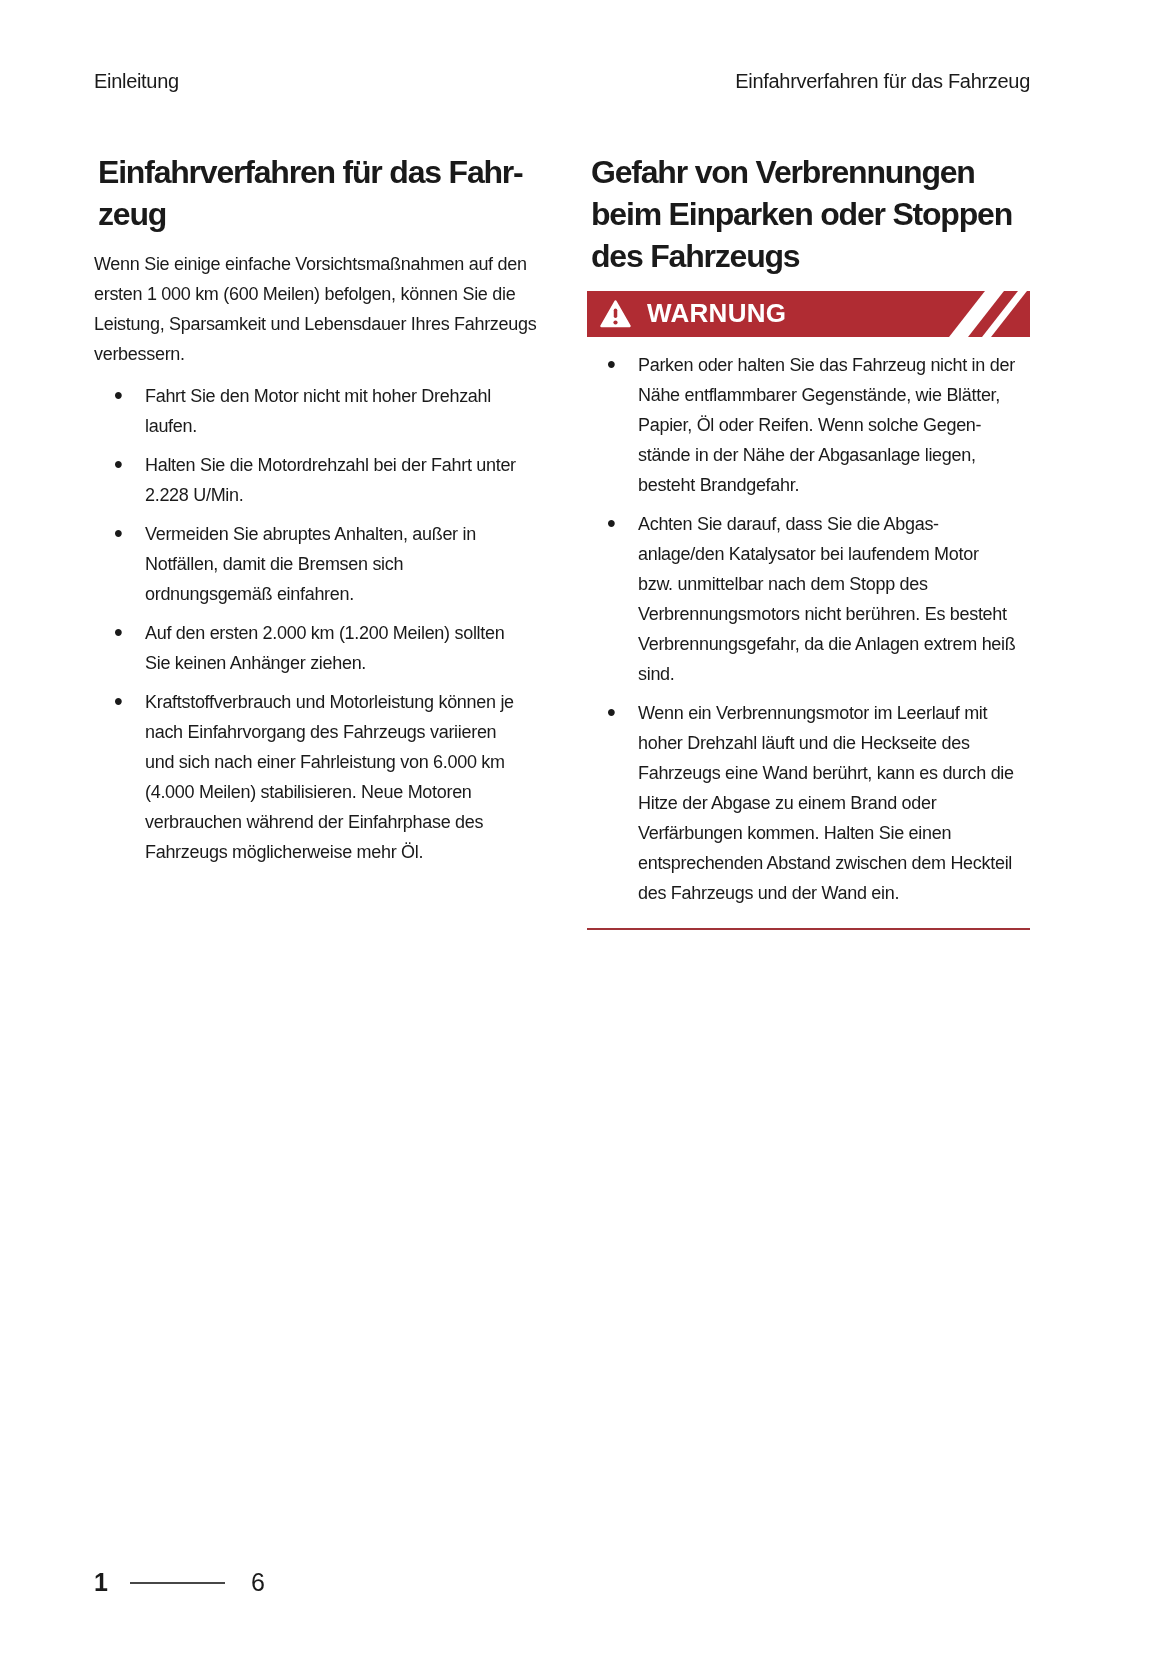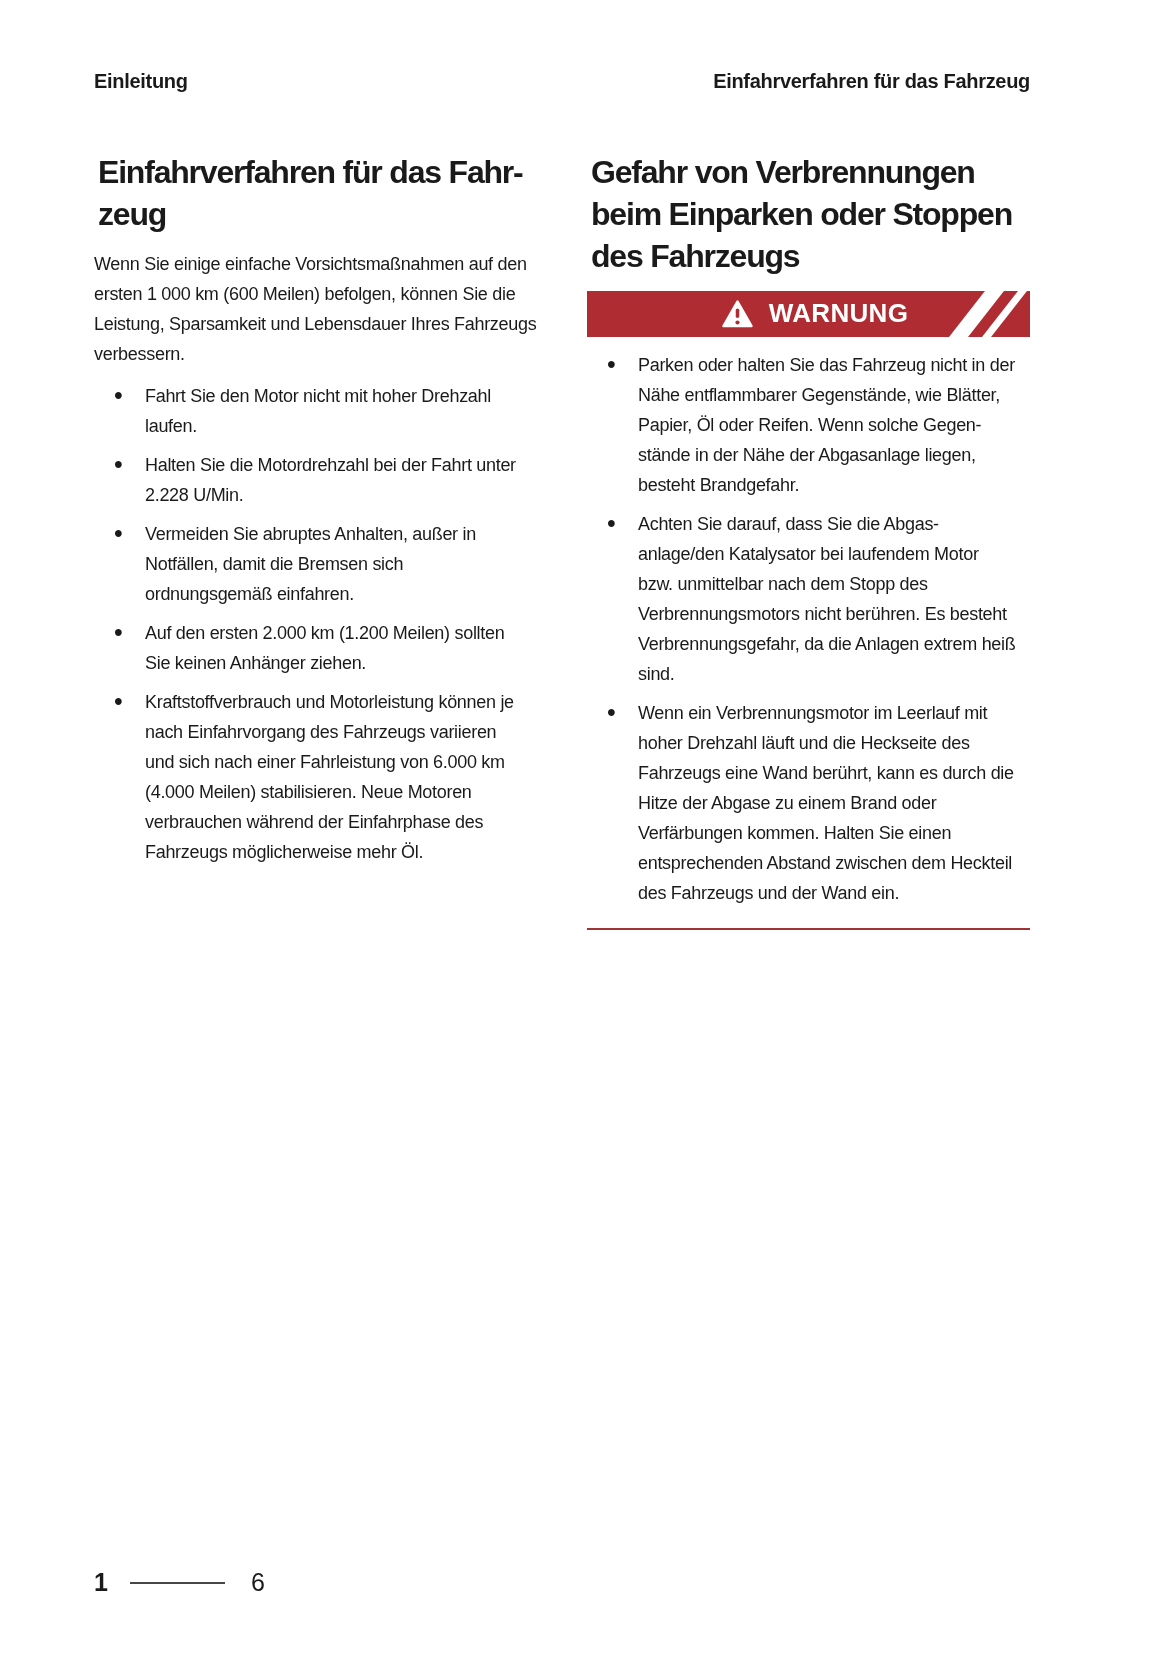"Einleitung" .page-header { font-weight: bold -> normal }
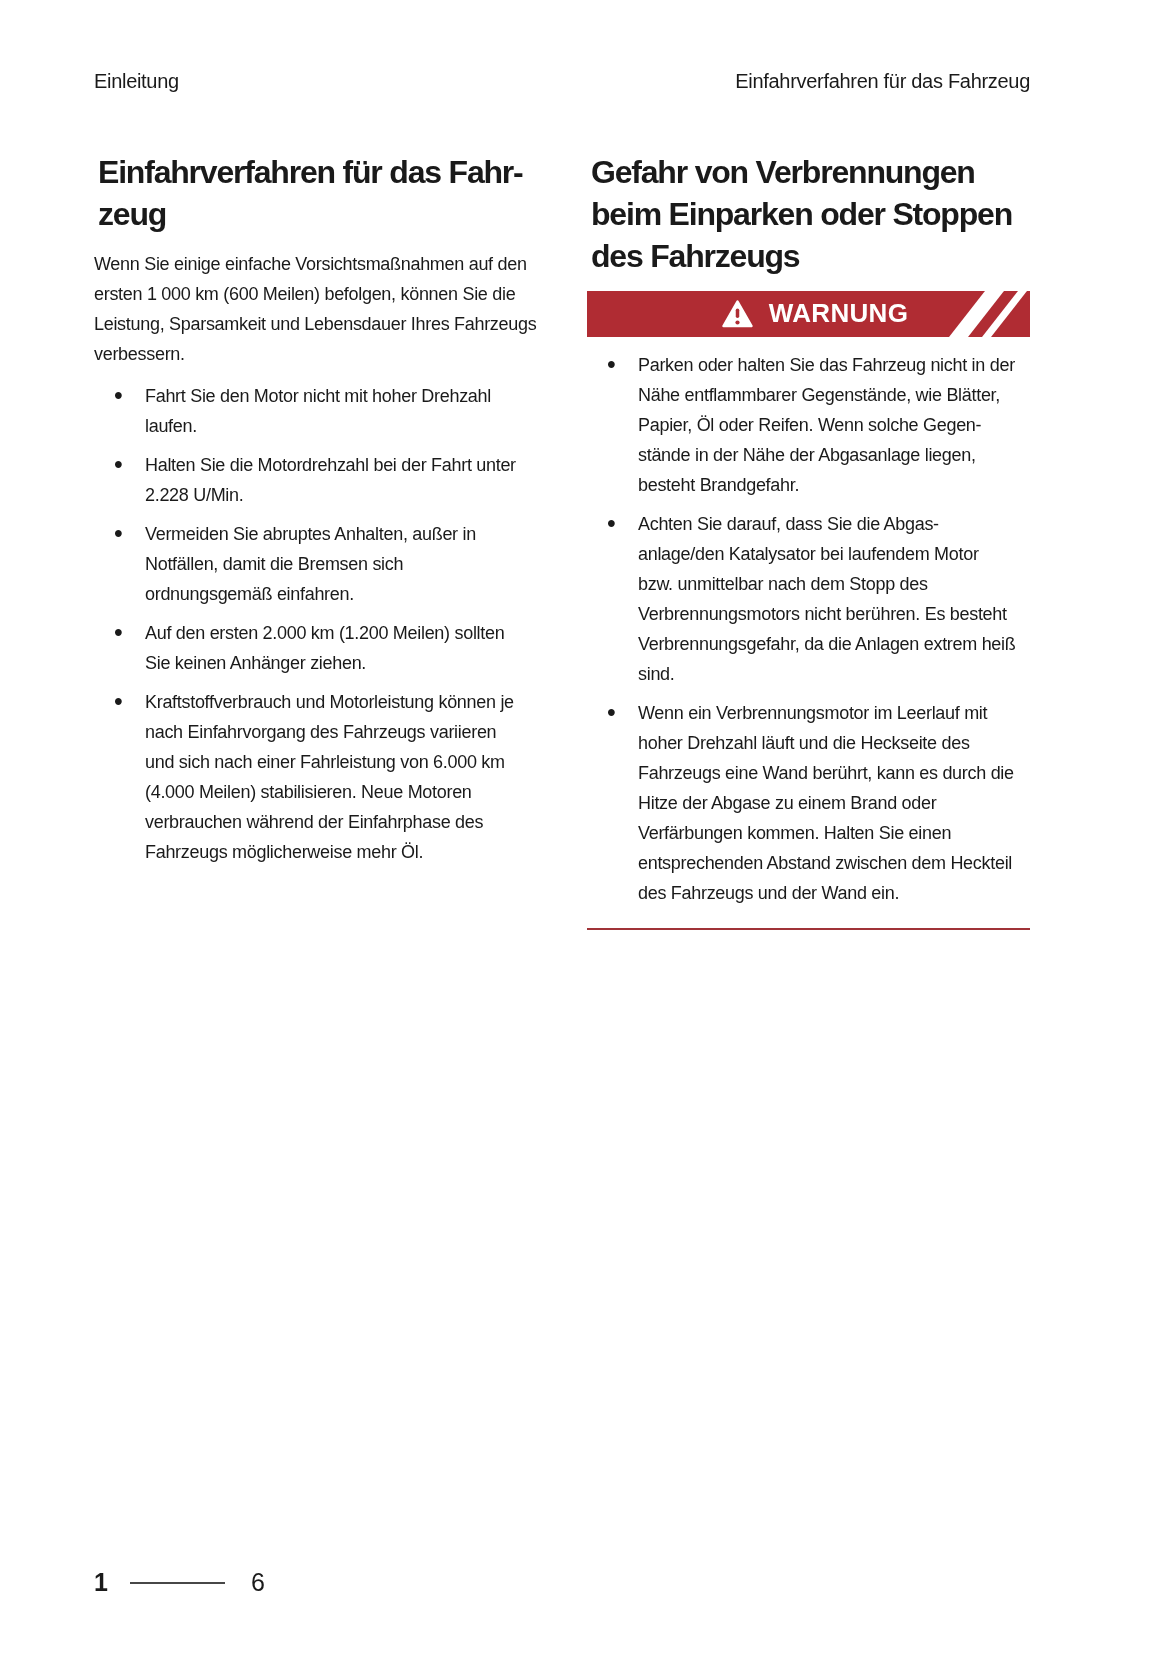"WARNUNG" .warning-banner { justify-content: center -> none }
